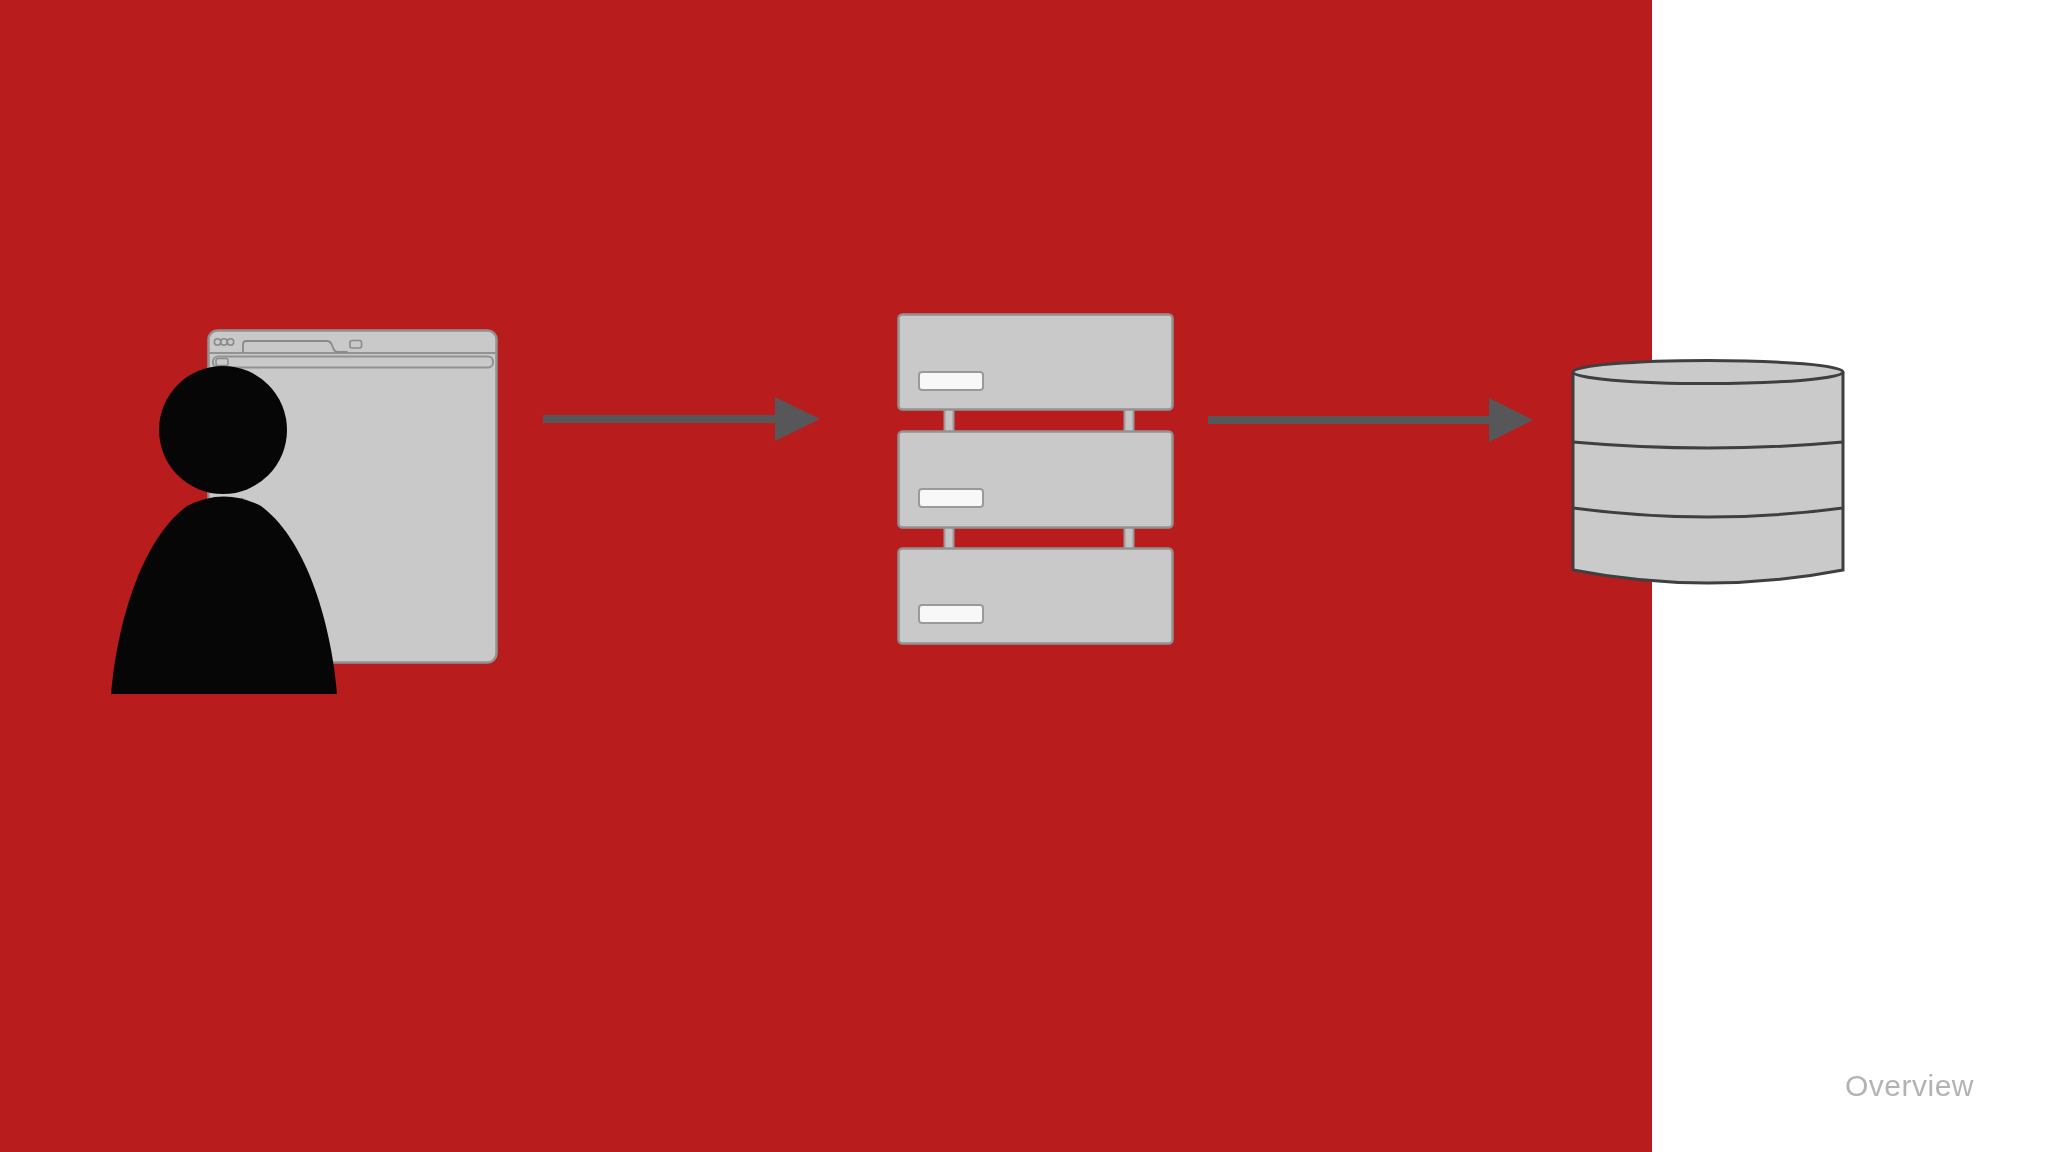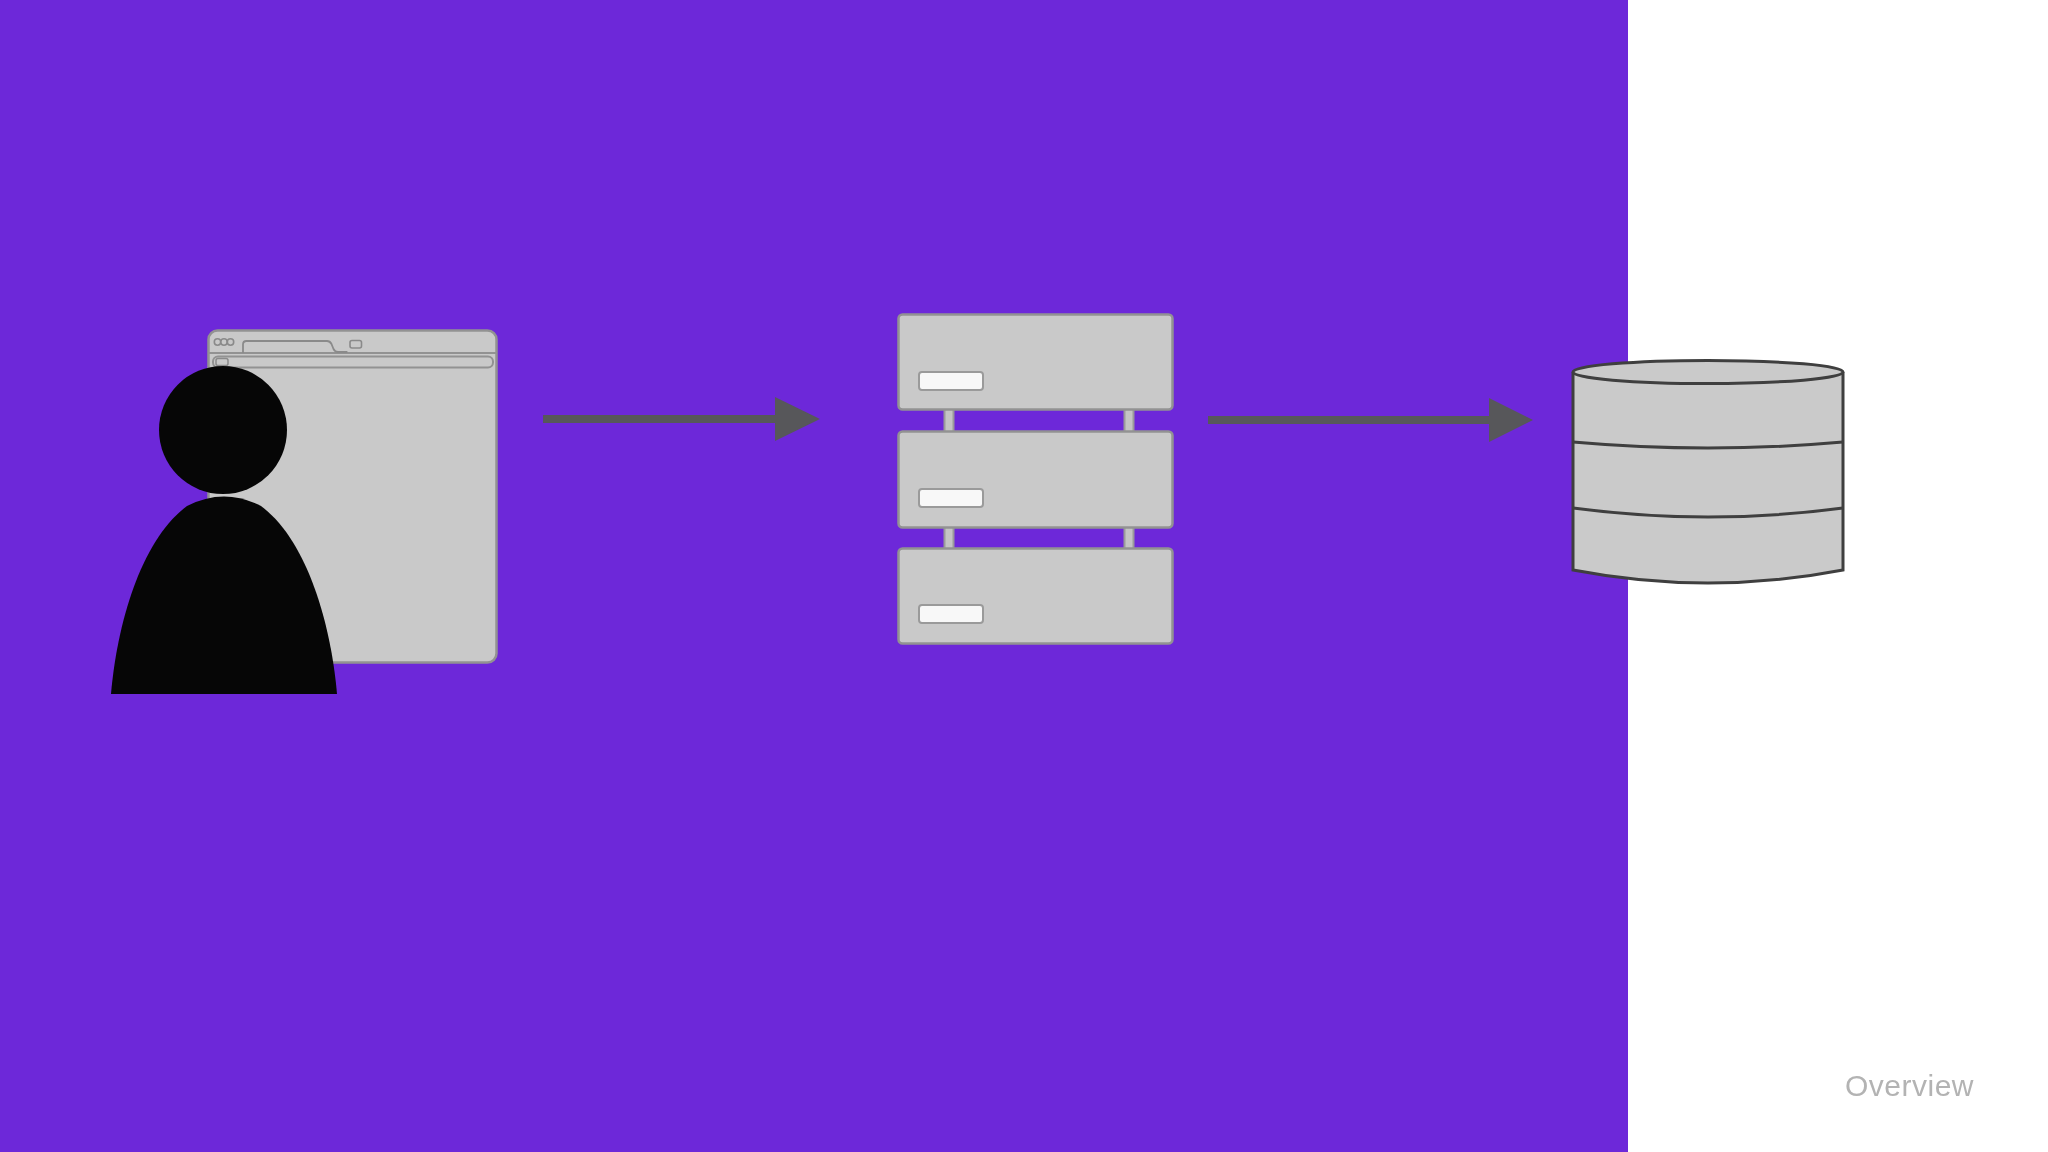"Overview" .stage { background: #6d28d9 -> #b91c1c; padding-left: none -> 24px }
